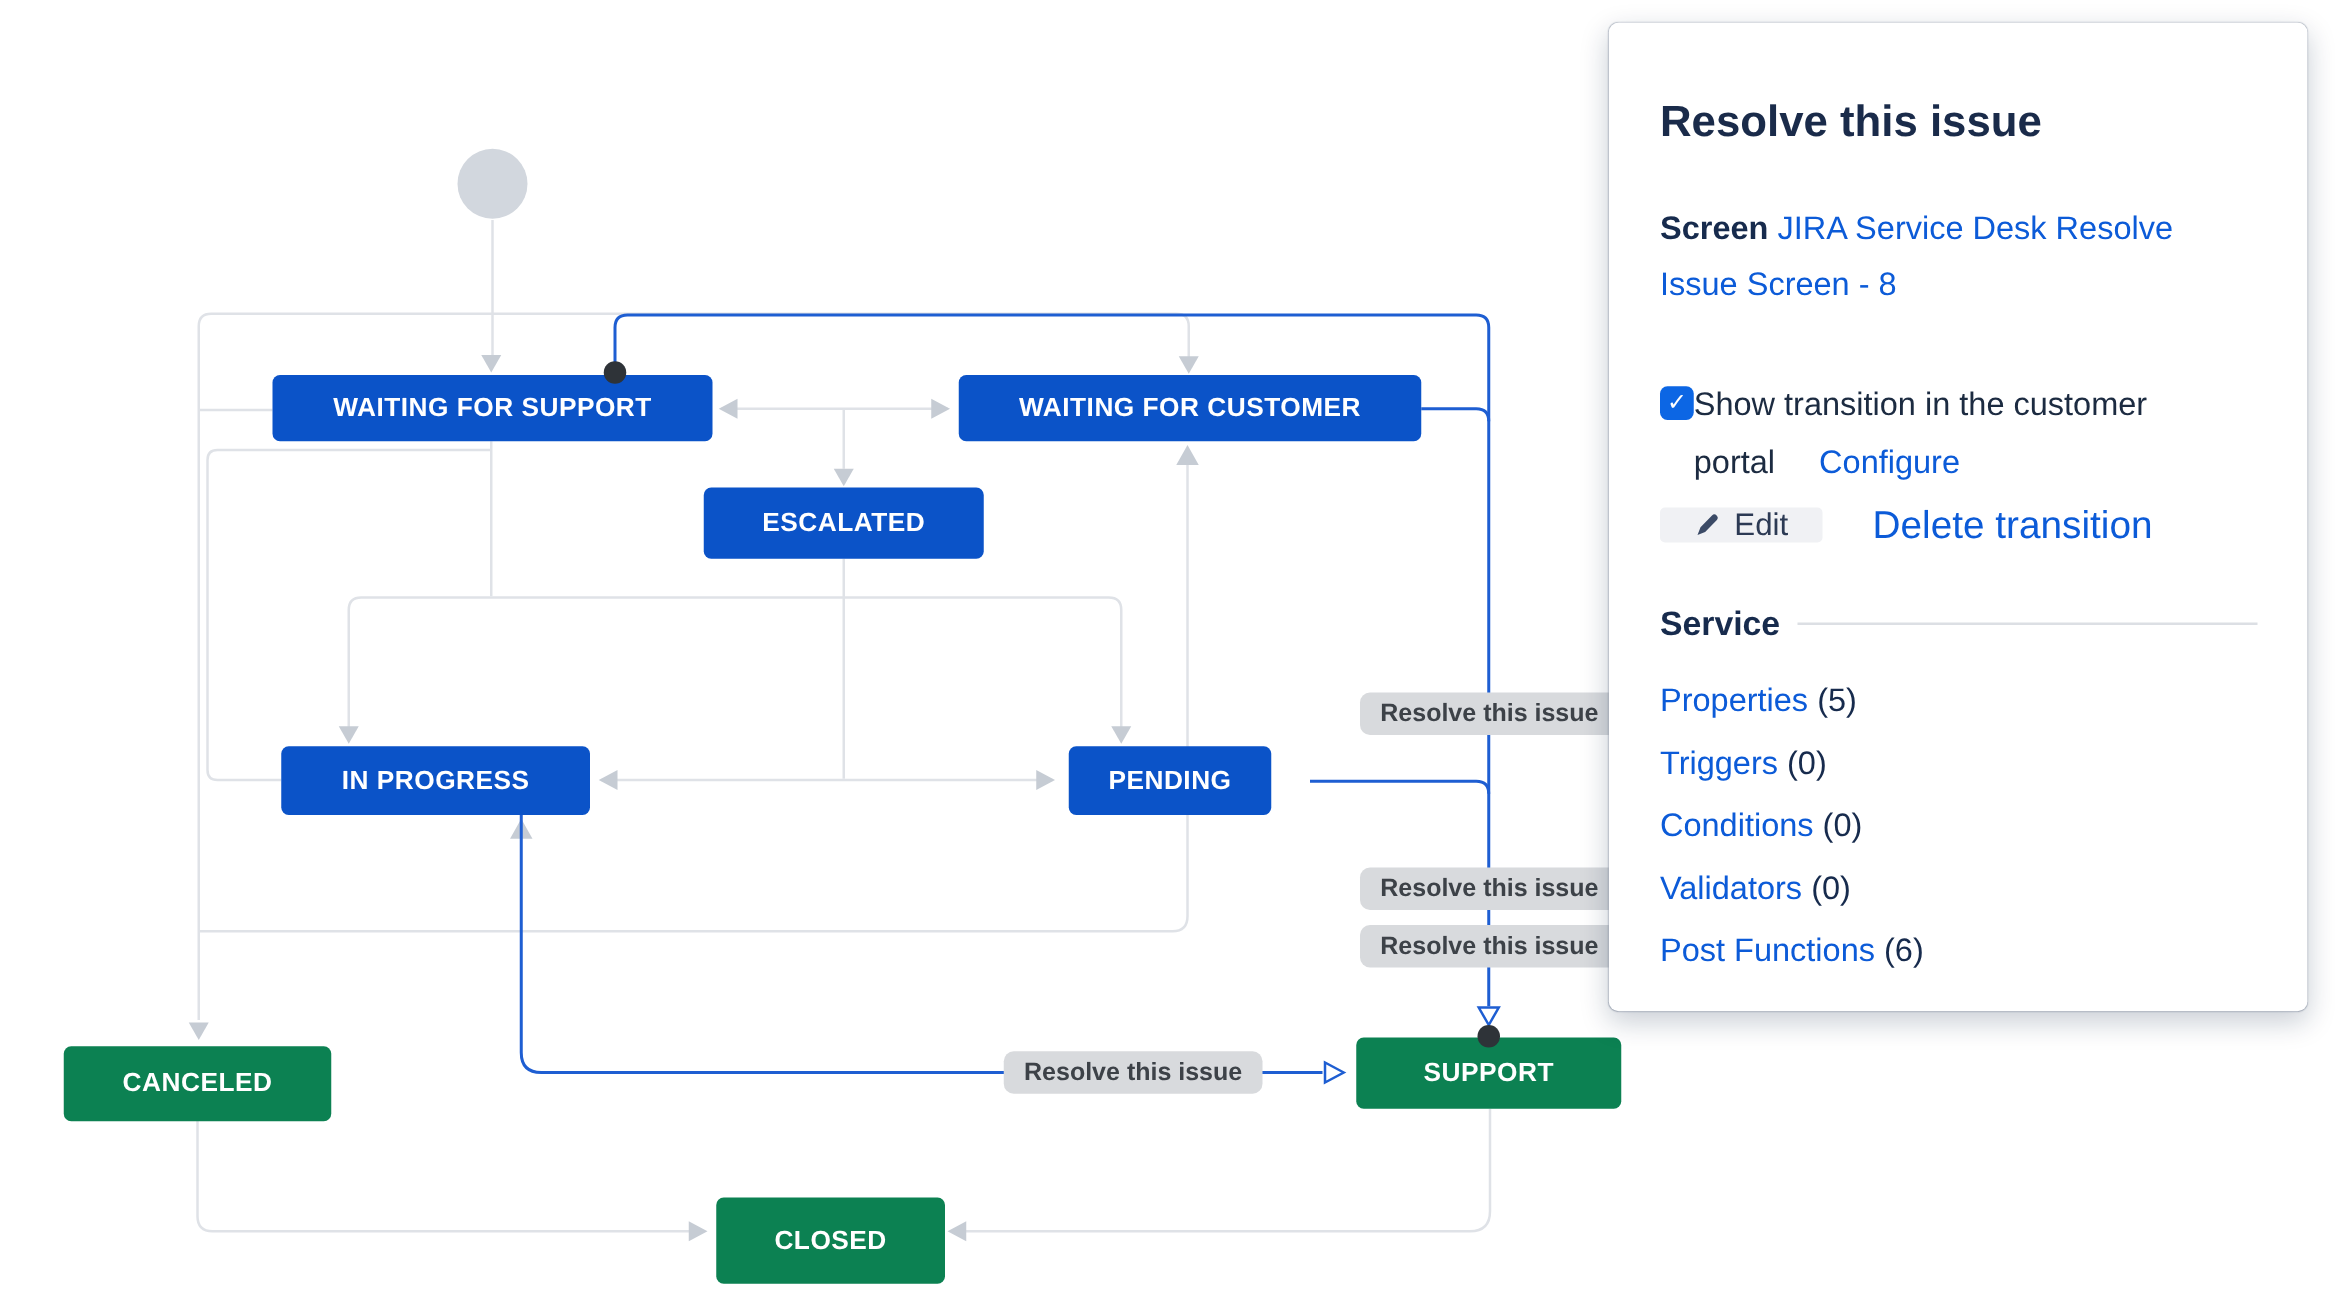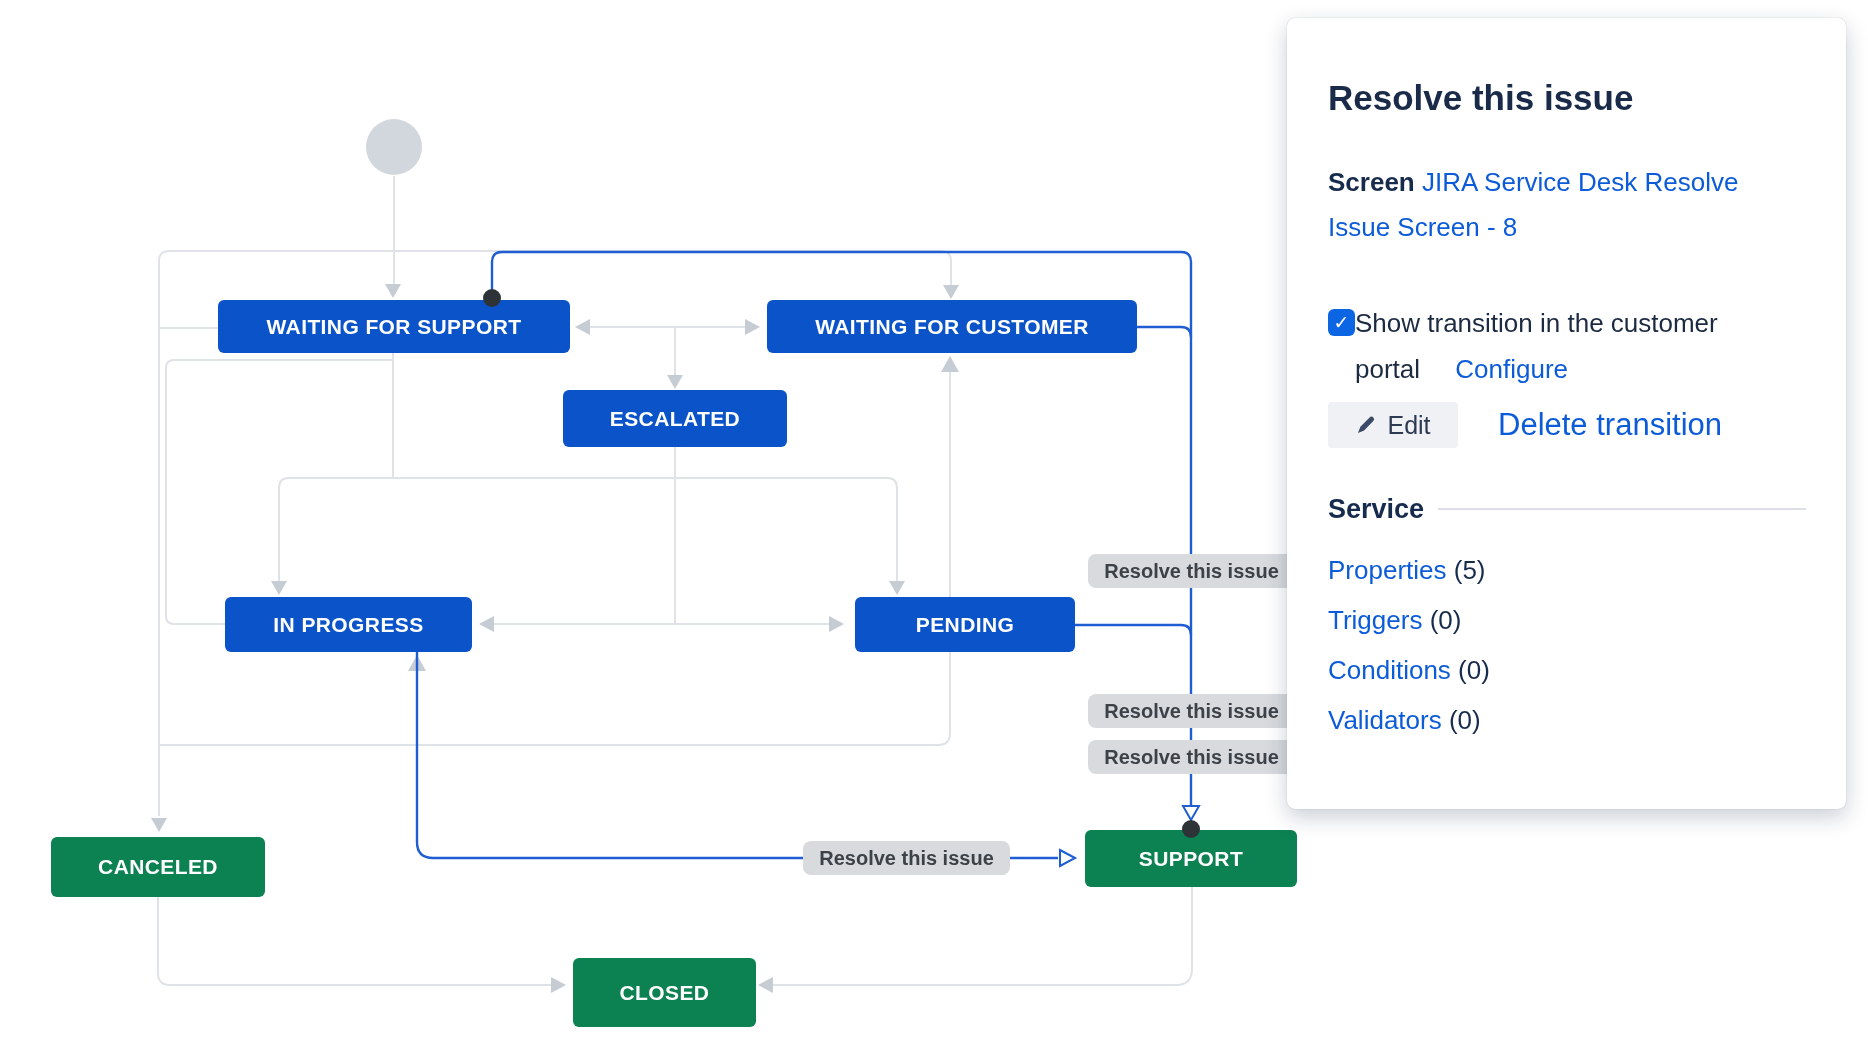"Edit" #edit-button { height: 46px -> 28px }
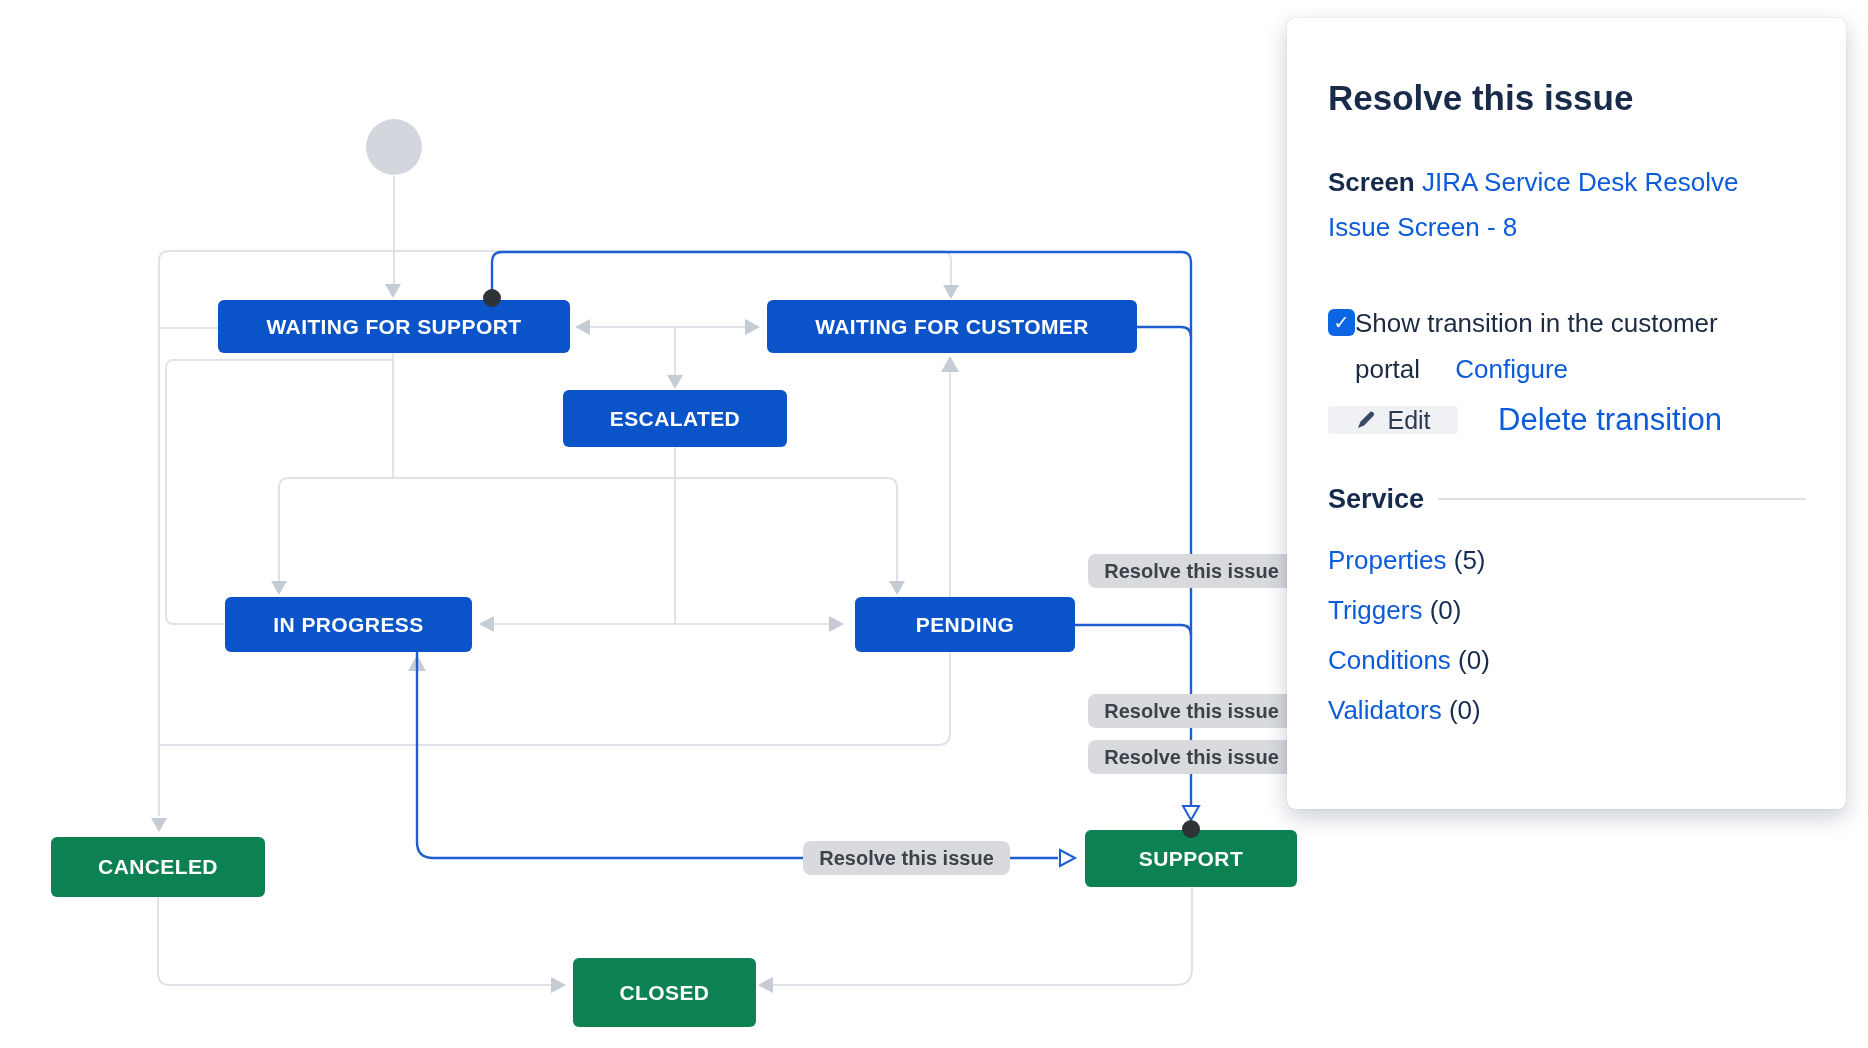"PENDING" #st-pen { width: 220px -> 162px }
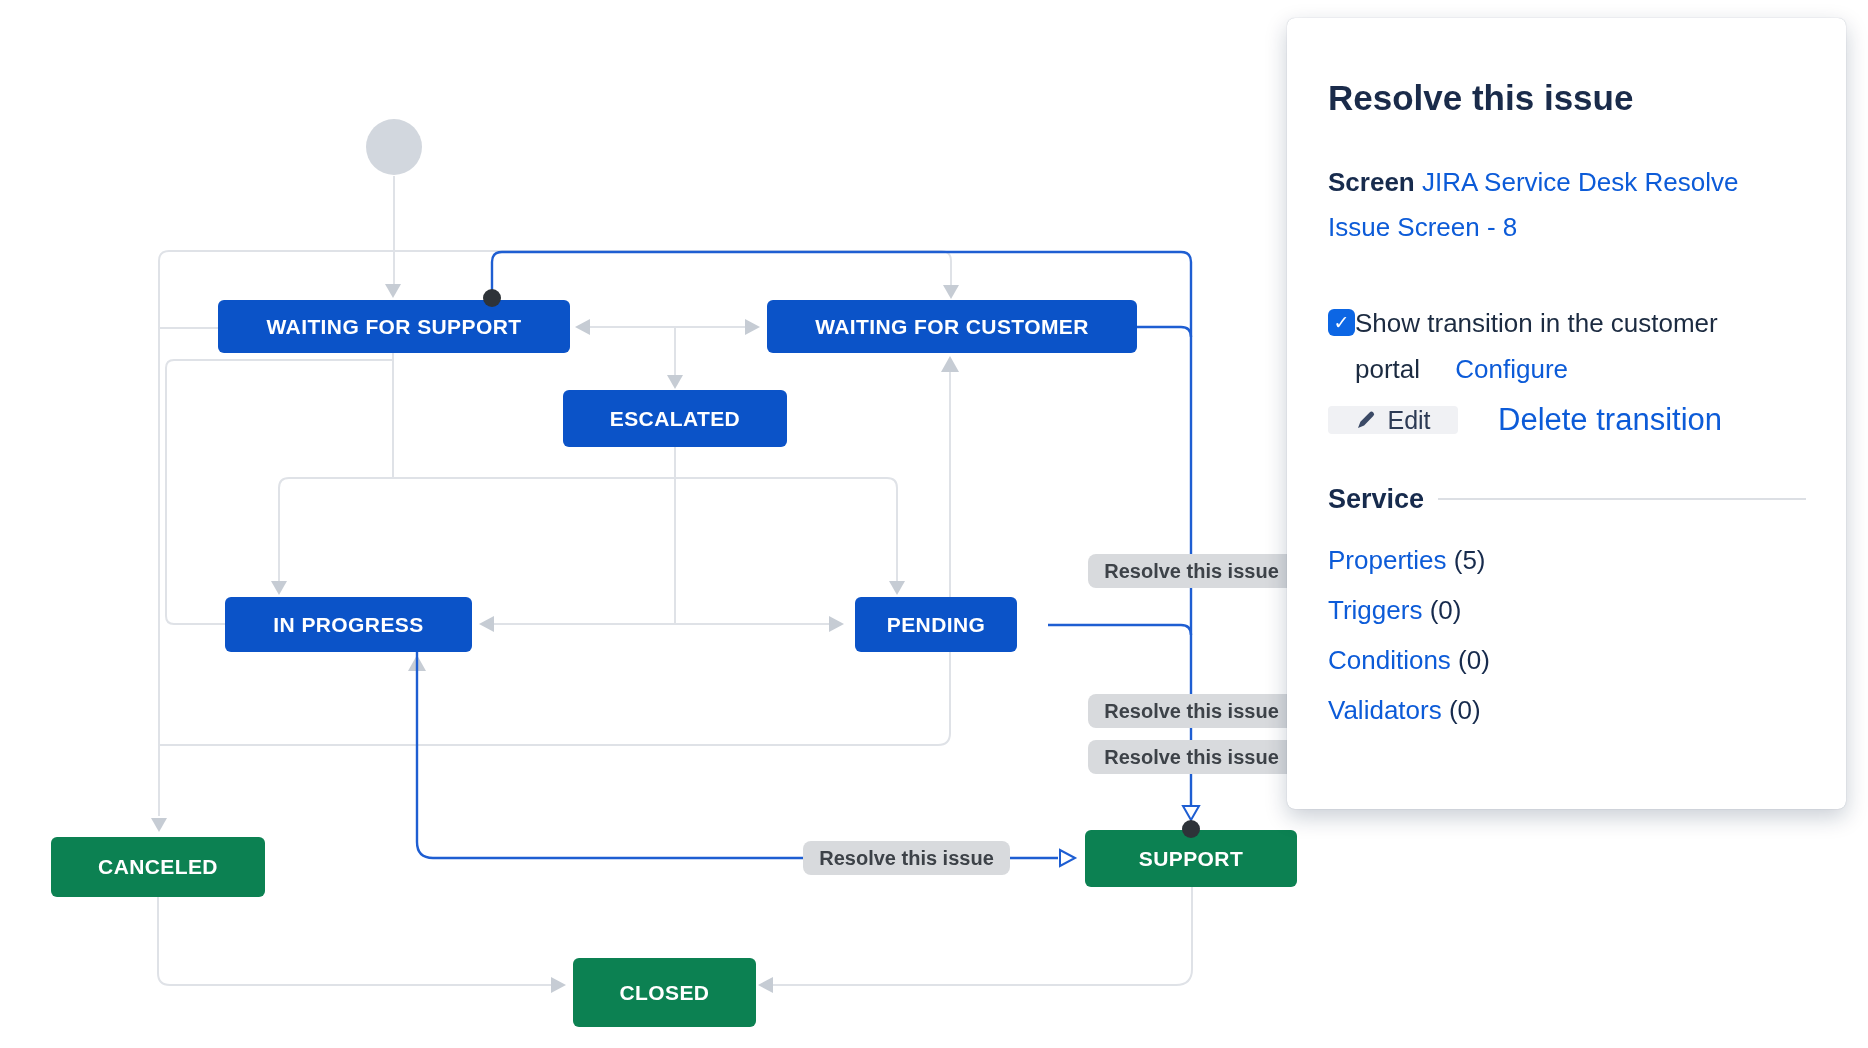"Post Functions (6)" div.option-row { html: none -> <div> <a>Post Functions</a> <span>(6)</span> </div> }
